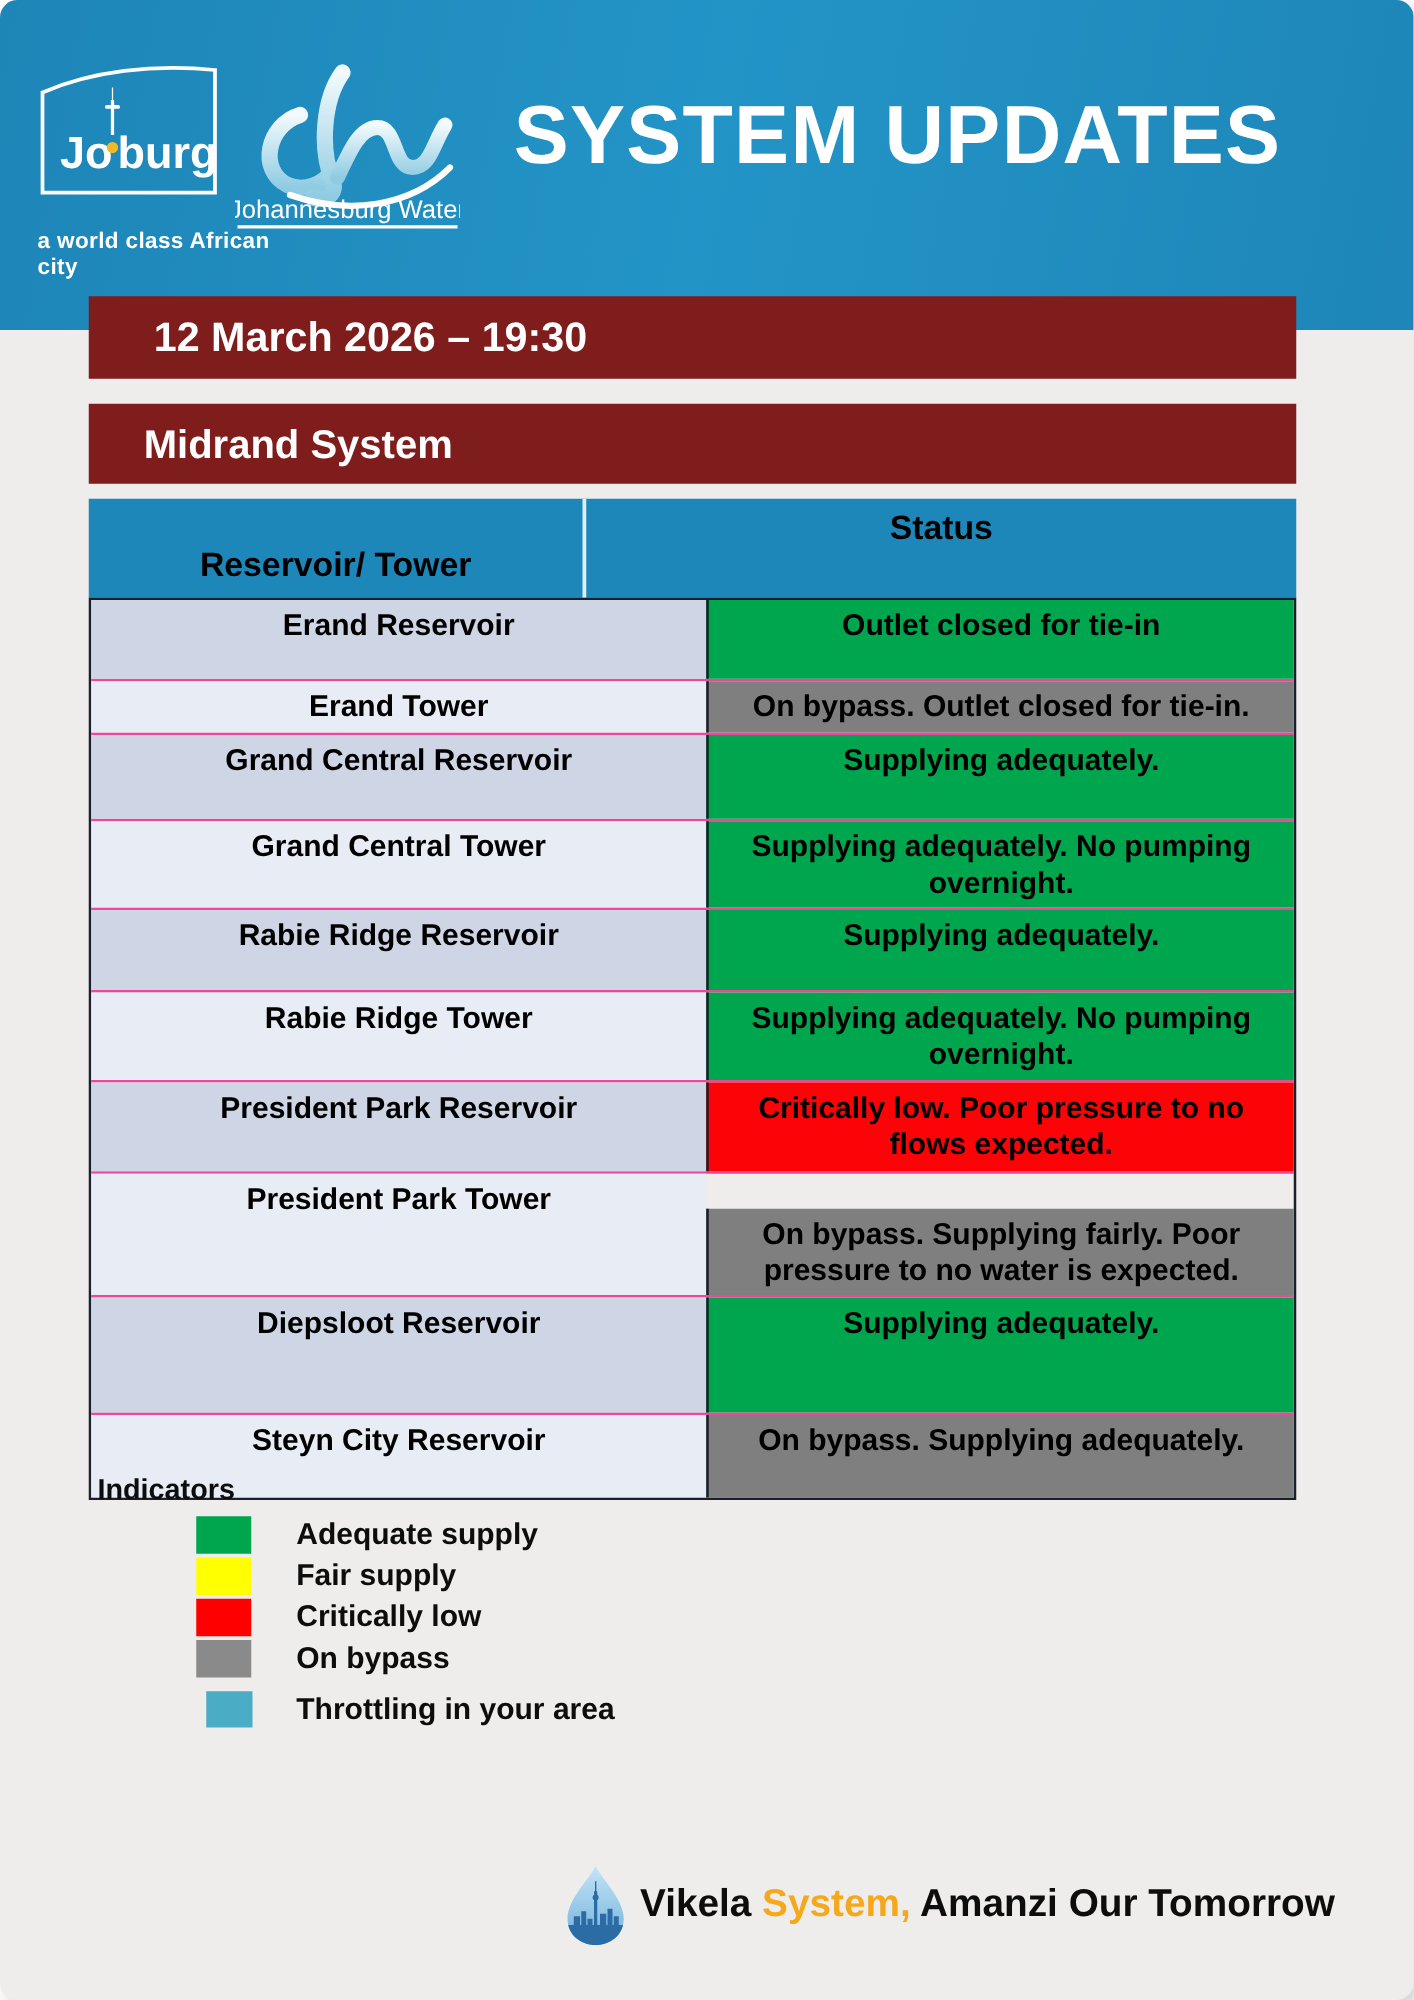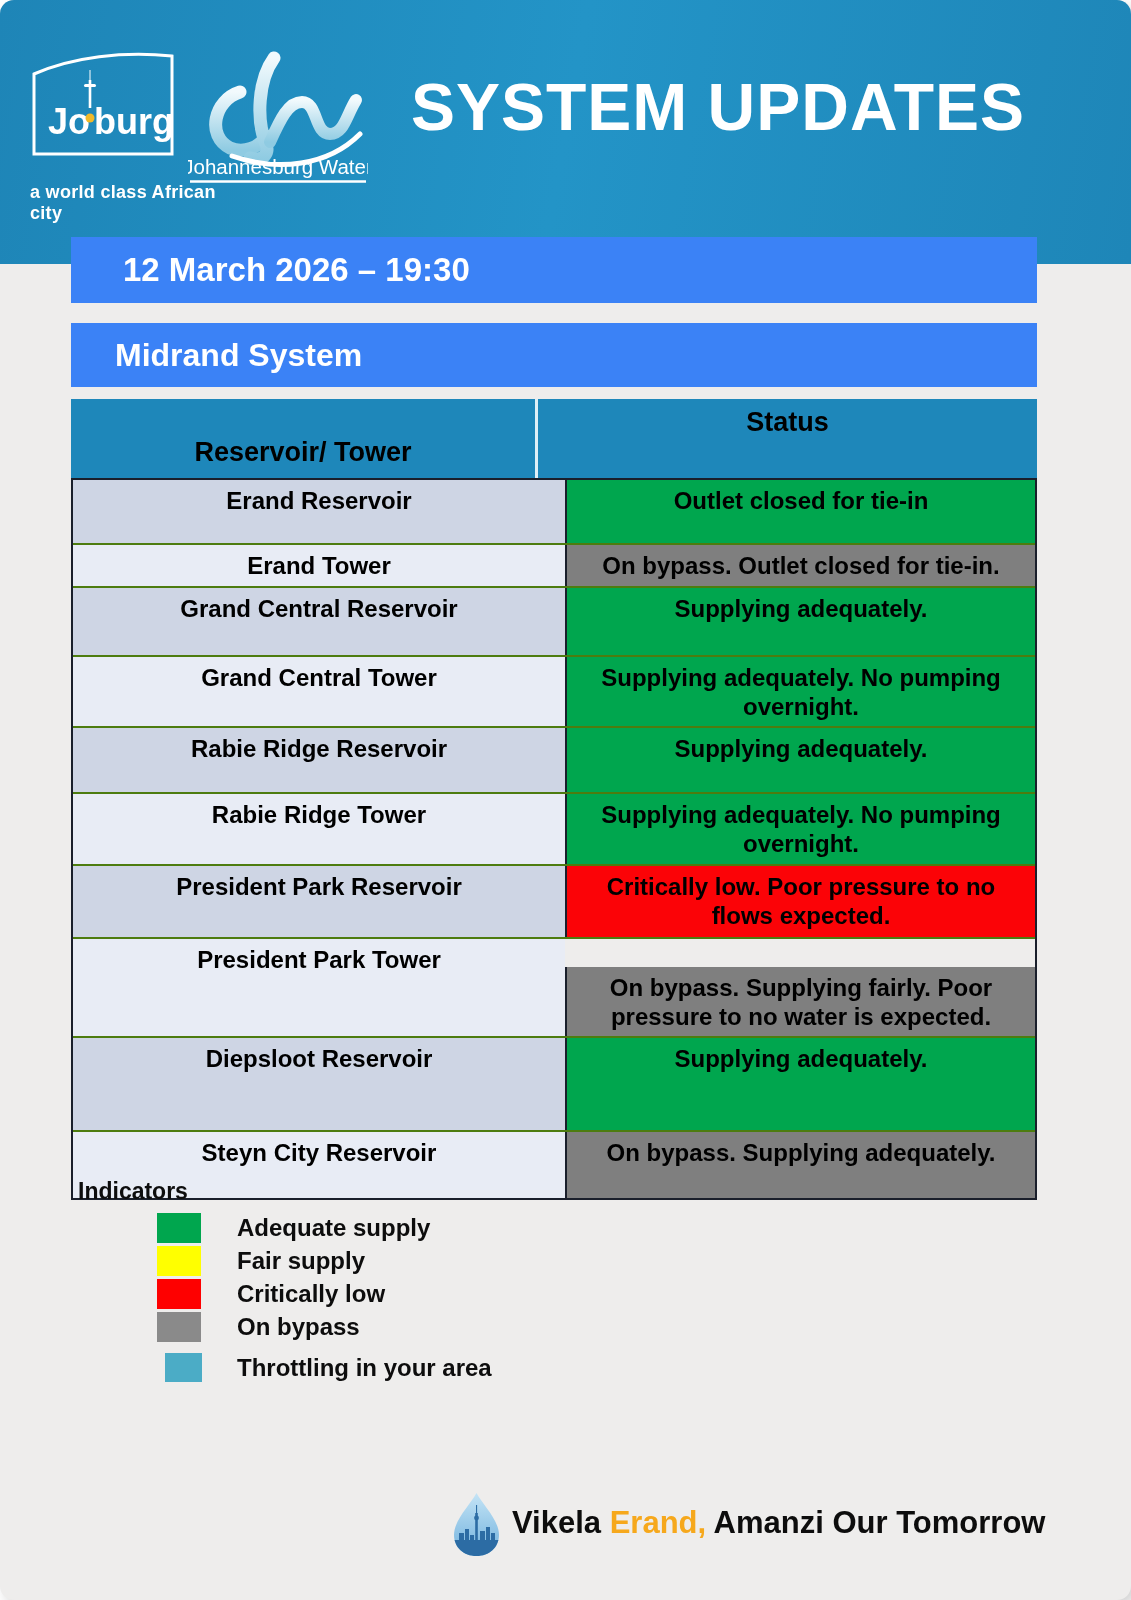"12 March 2026 – 19:30" .banner { background: #3b82f6 -> #7f1d1d }
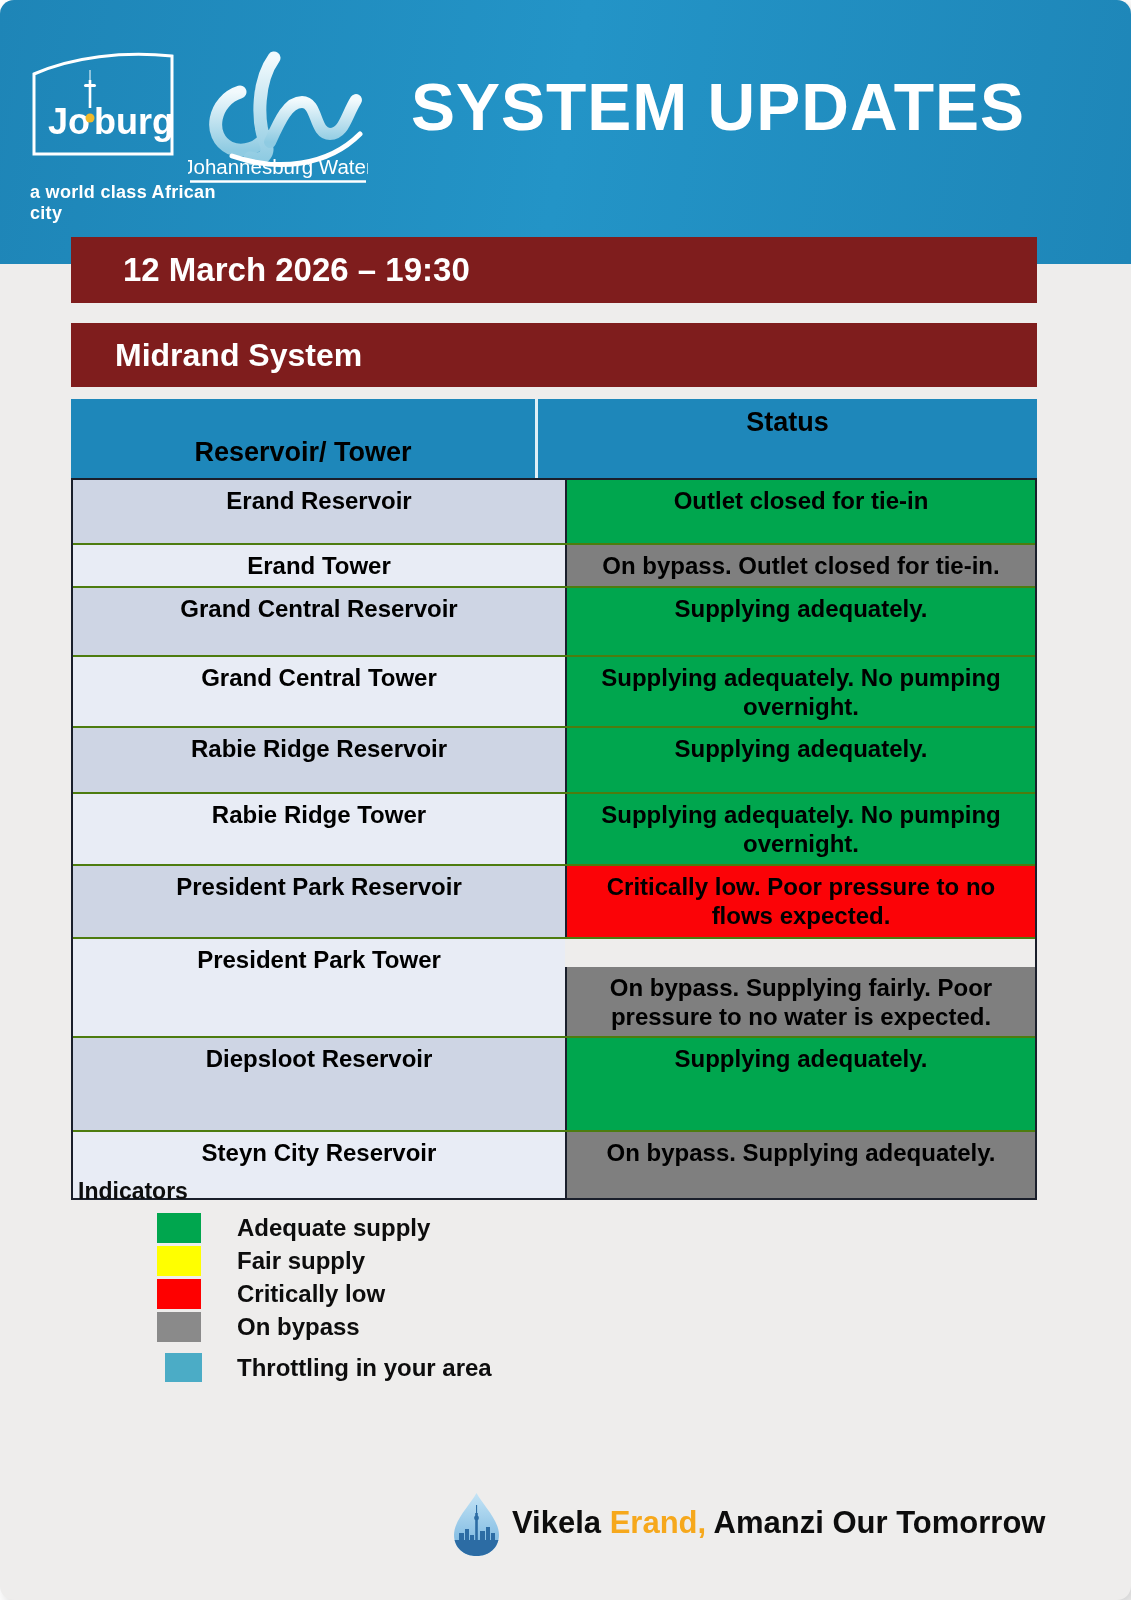"Reservoir/ Tower" .th-reservoir { width: 467px -> 398px }
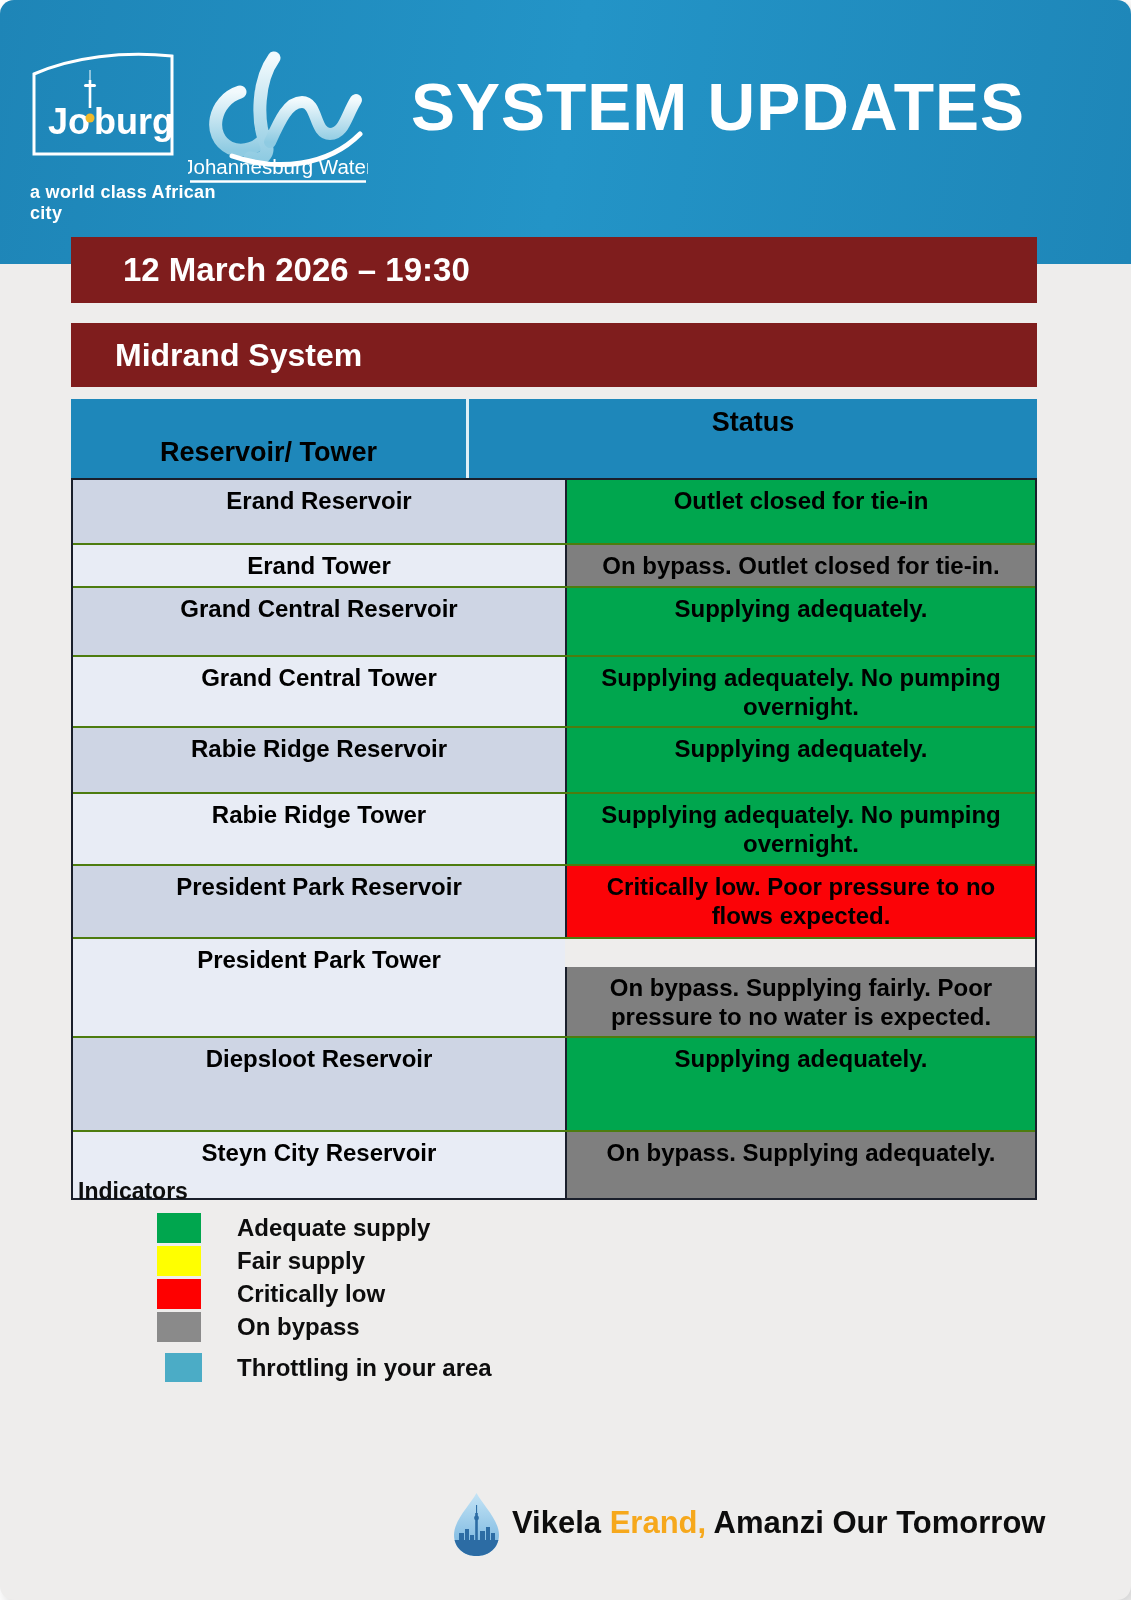"Erand Tower" .trow + .trow { border-top: 2px solid #4d7c0f -> 2px solid #ec4899 }
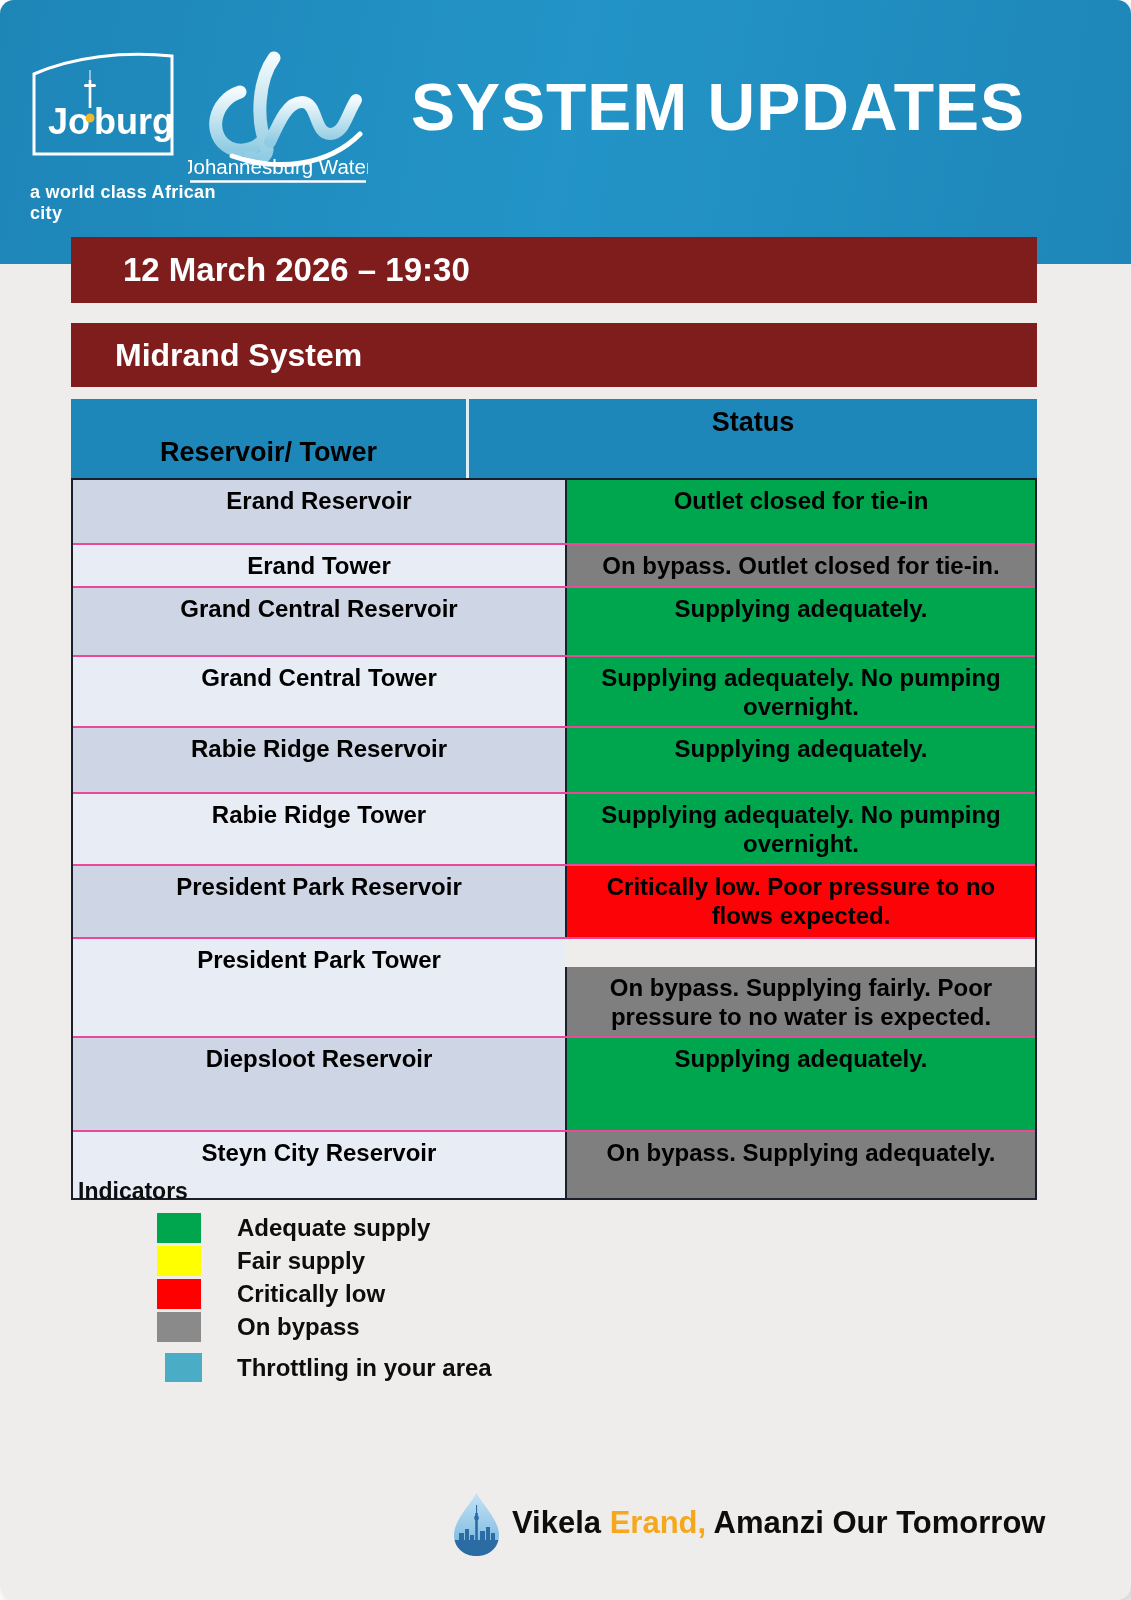"Erand," span { text: Erand -> System }
